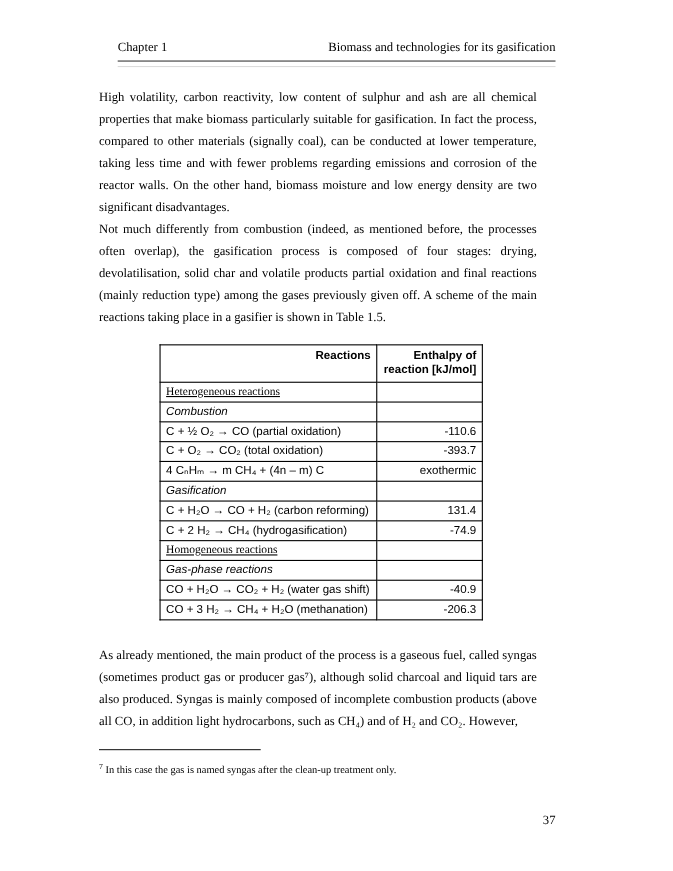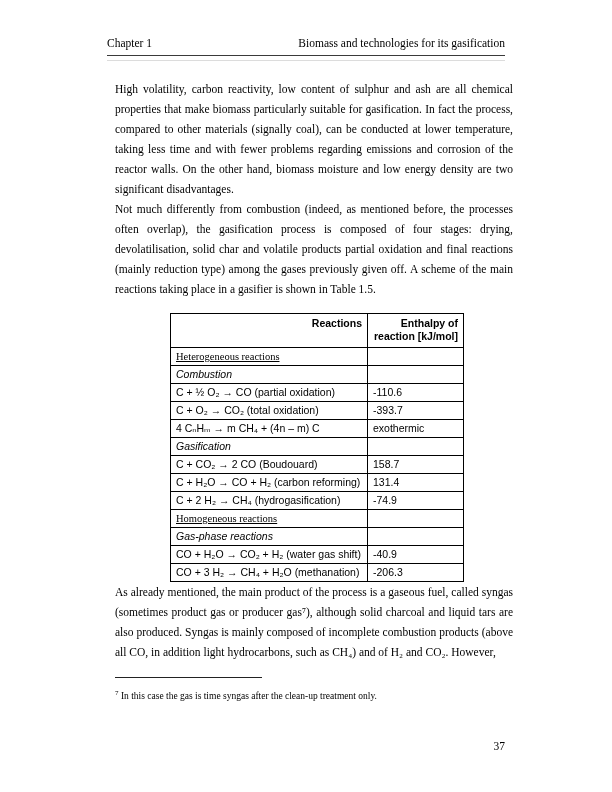"High volatility, carbon reactivity, low" .content { left: 115px -> 90px }
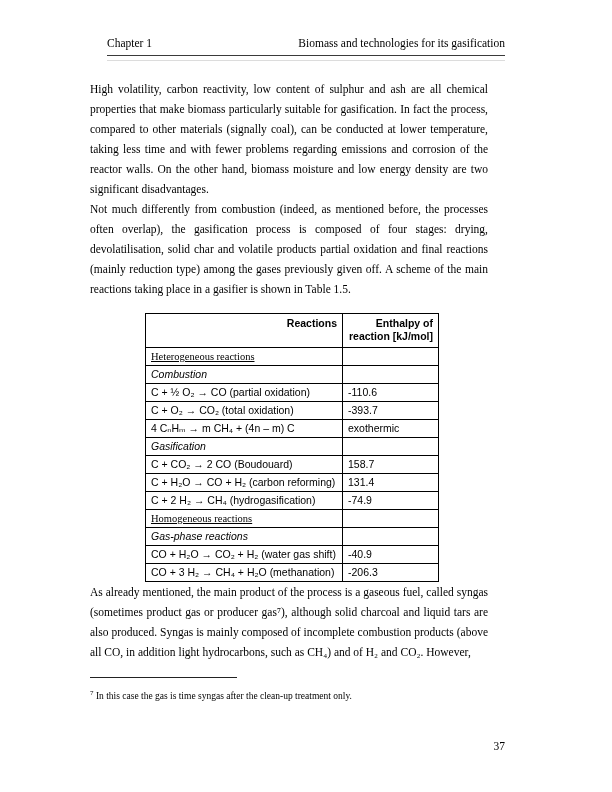"-110.6" td.val { text-align: left -> right }
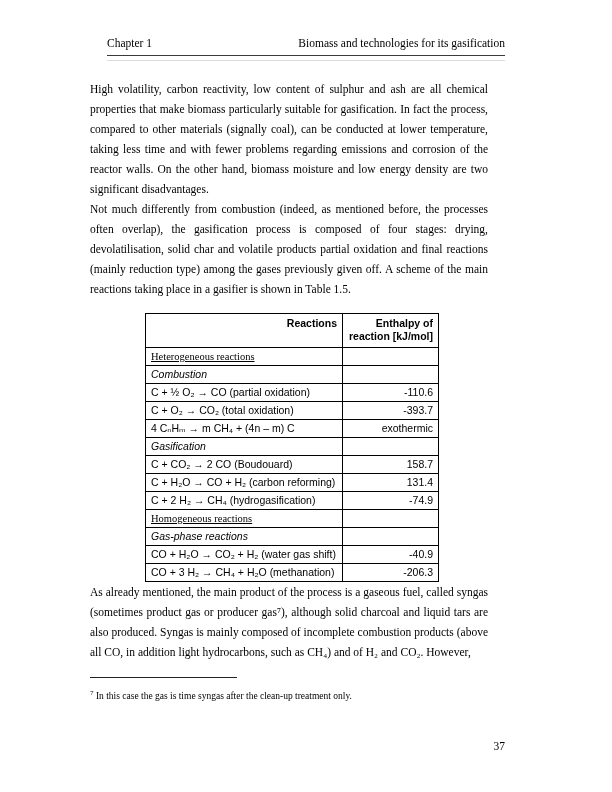"C + CO₂ → 2" tr { html: <tr> <td>C + CO₂ → 2 CO (Boudouard)</td> <td>158.7</td> </tr> -> none }
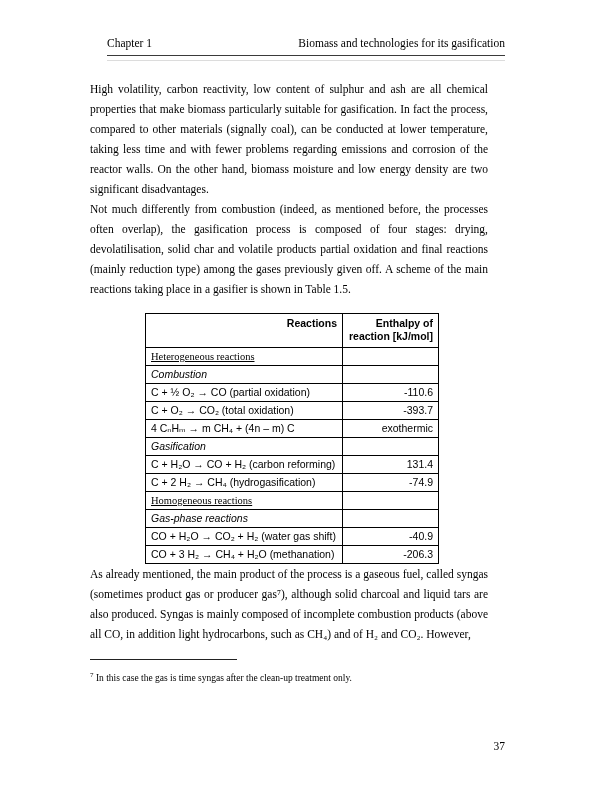"As already mentioned, the main" .p3 { margin-top: none -> 22px }
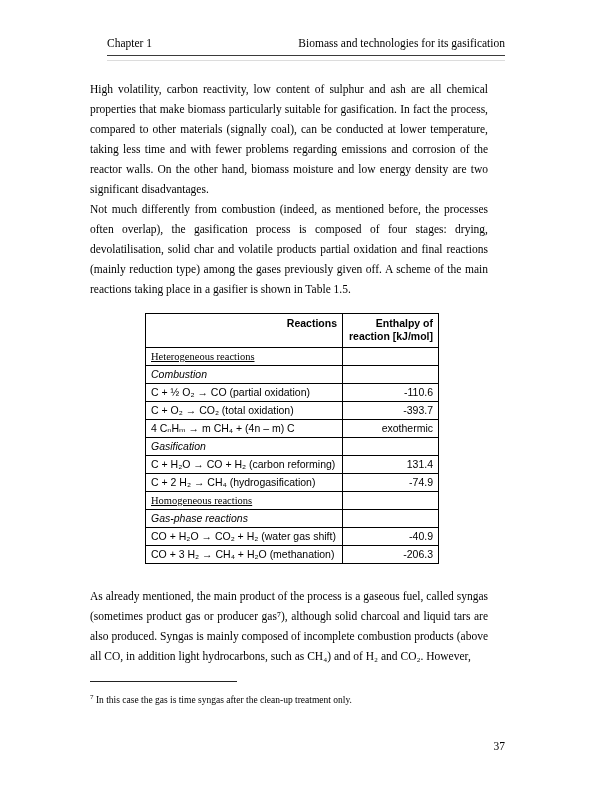"In this case the gas" span { text: time -> named }
